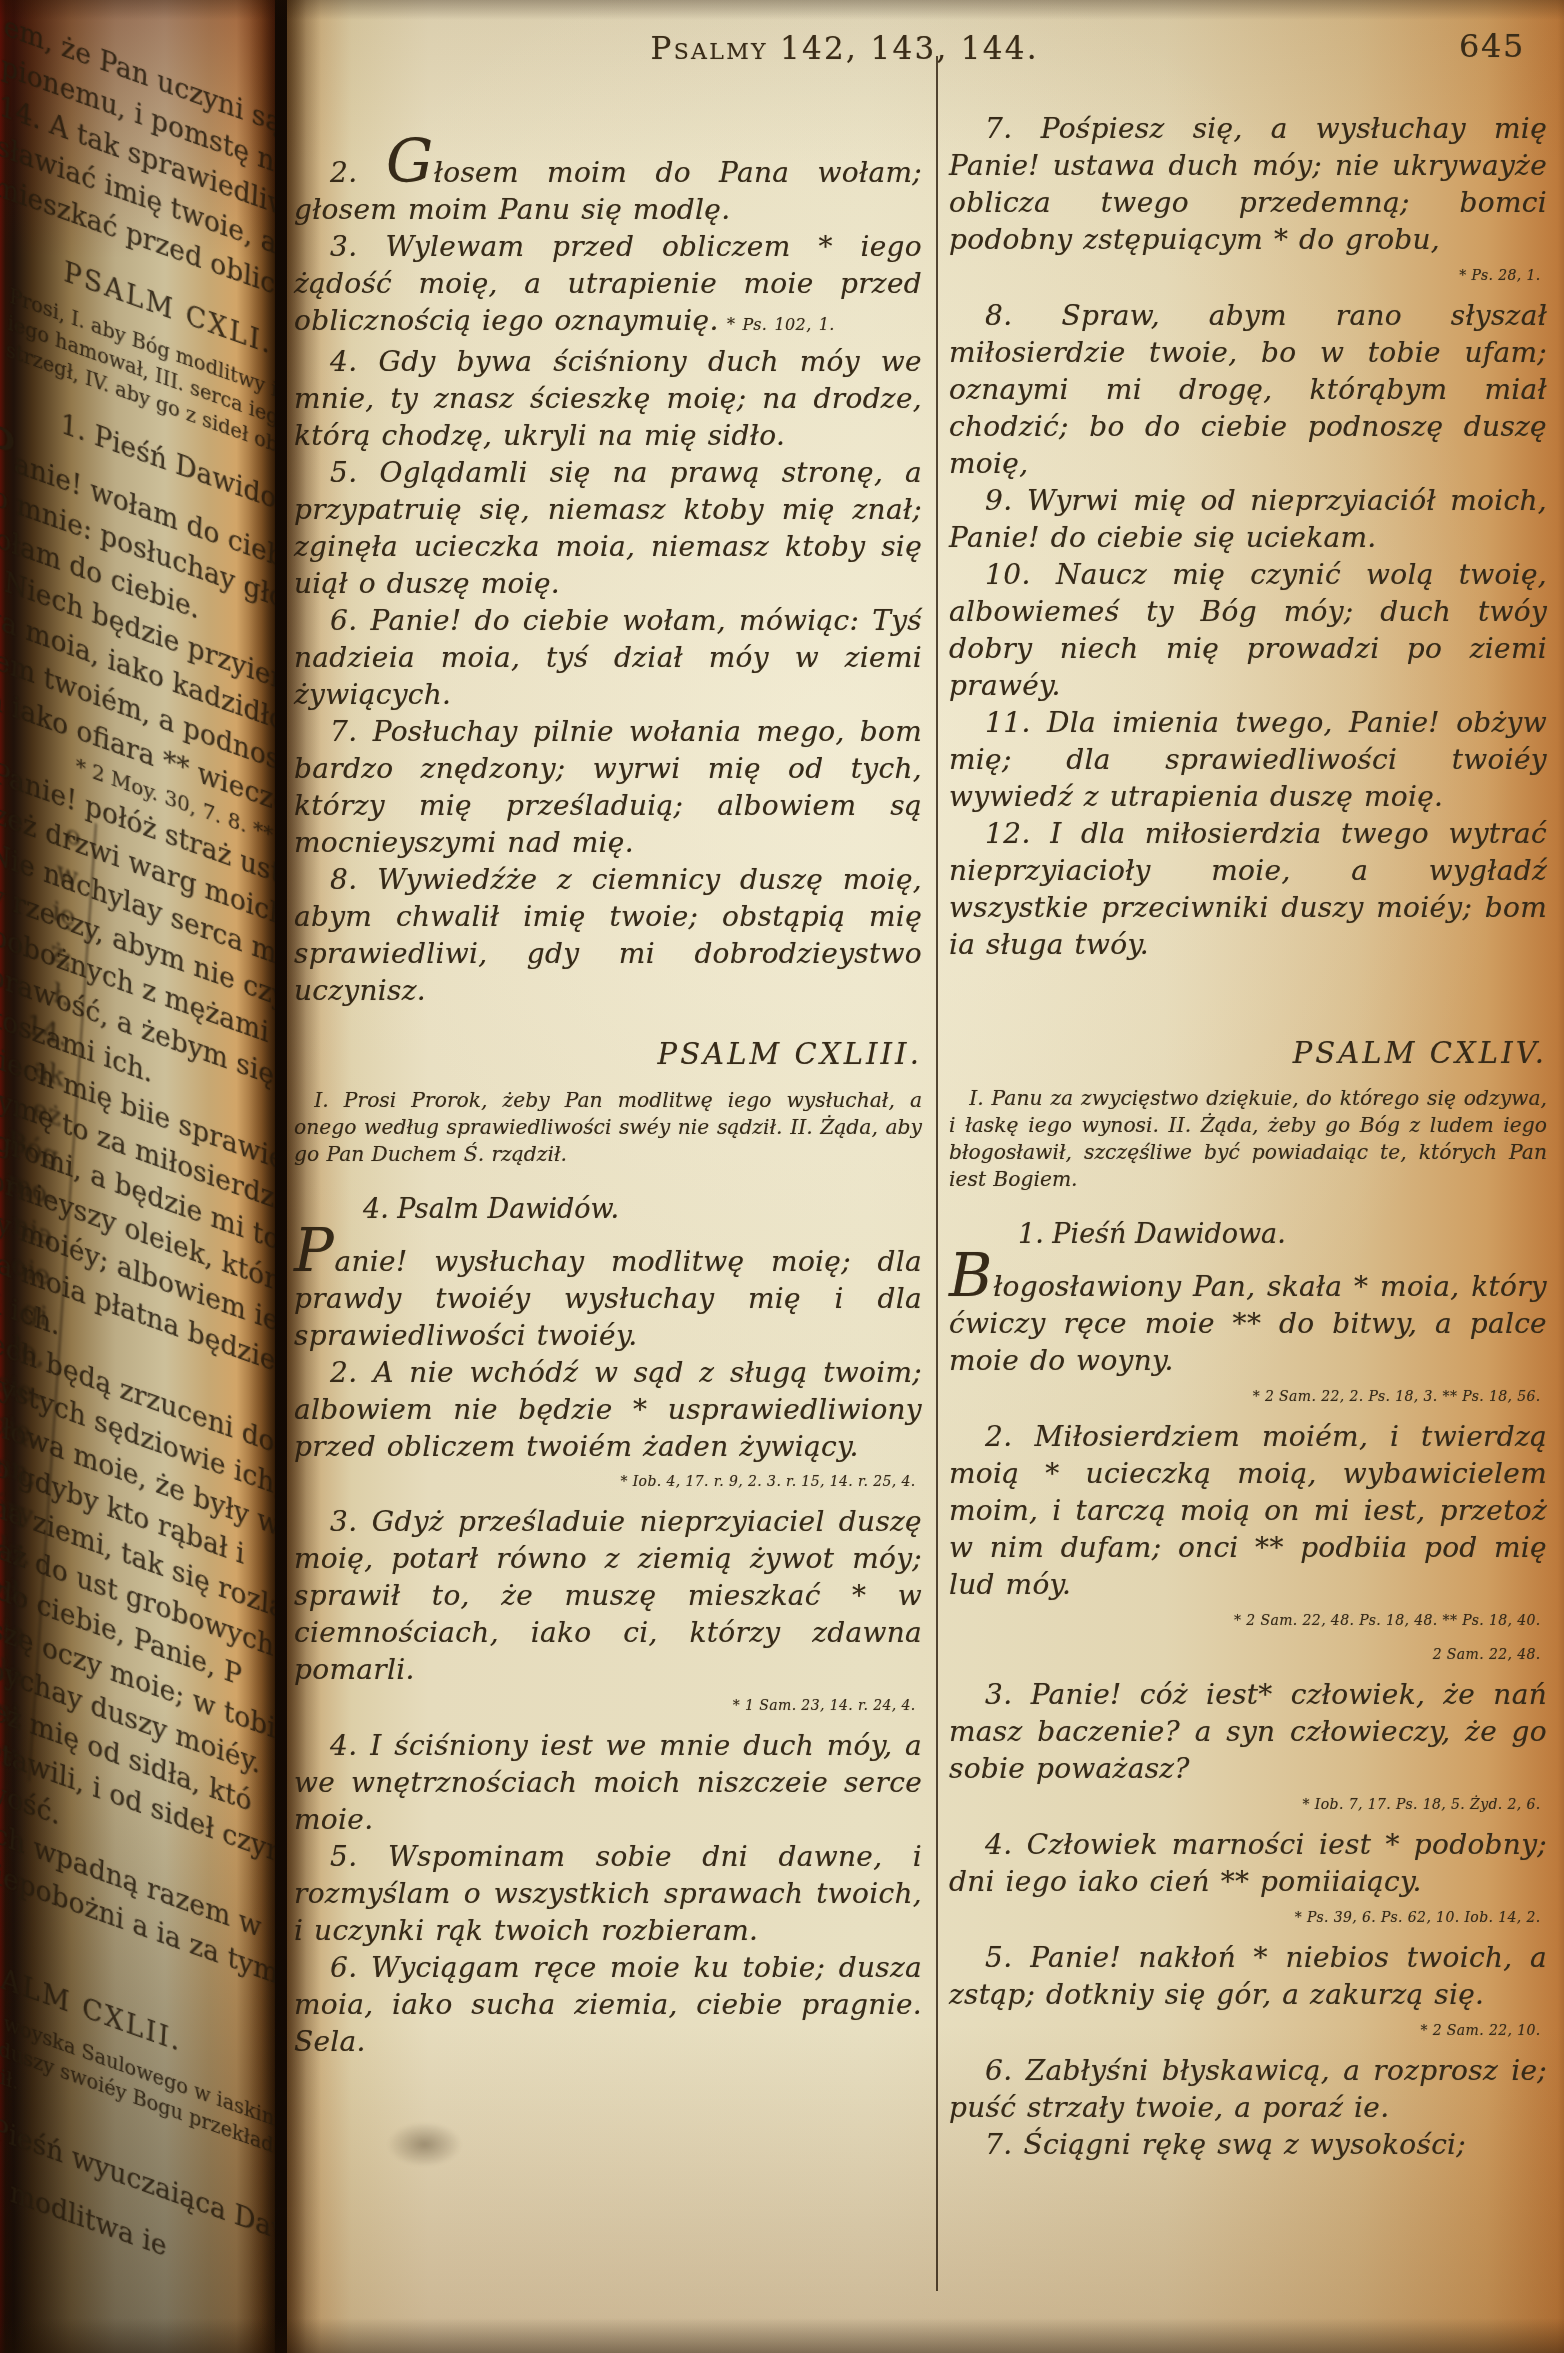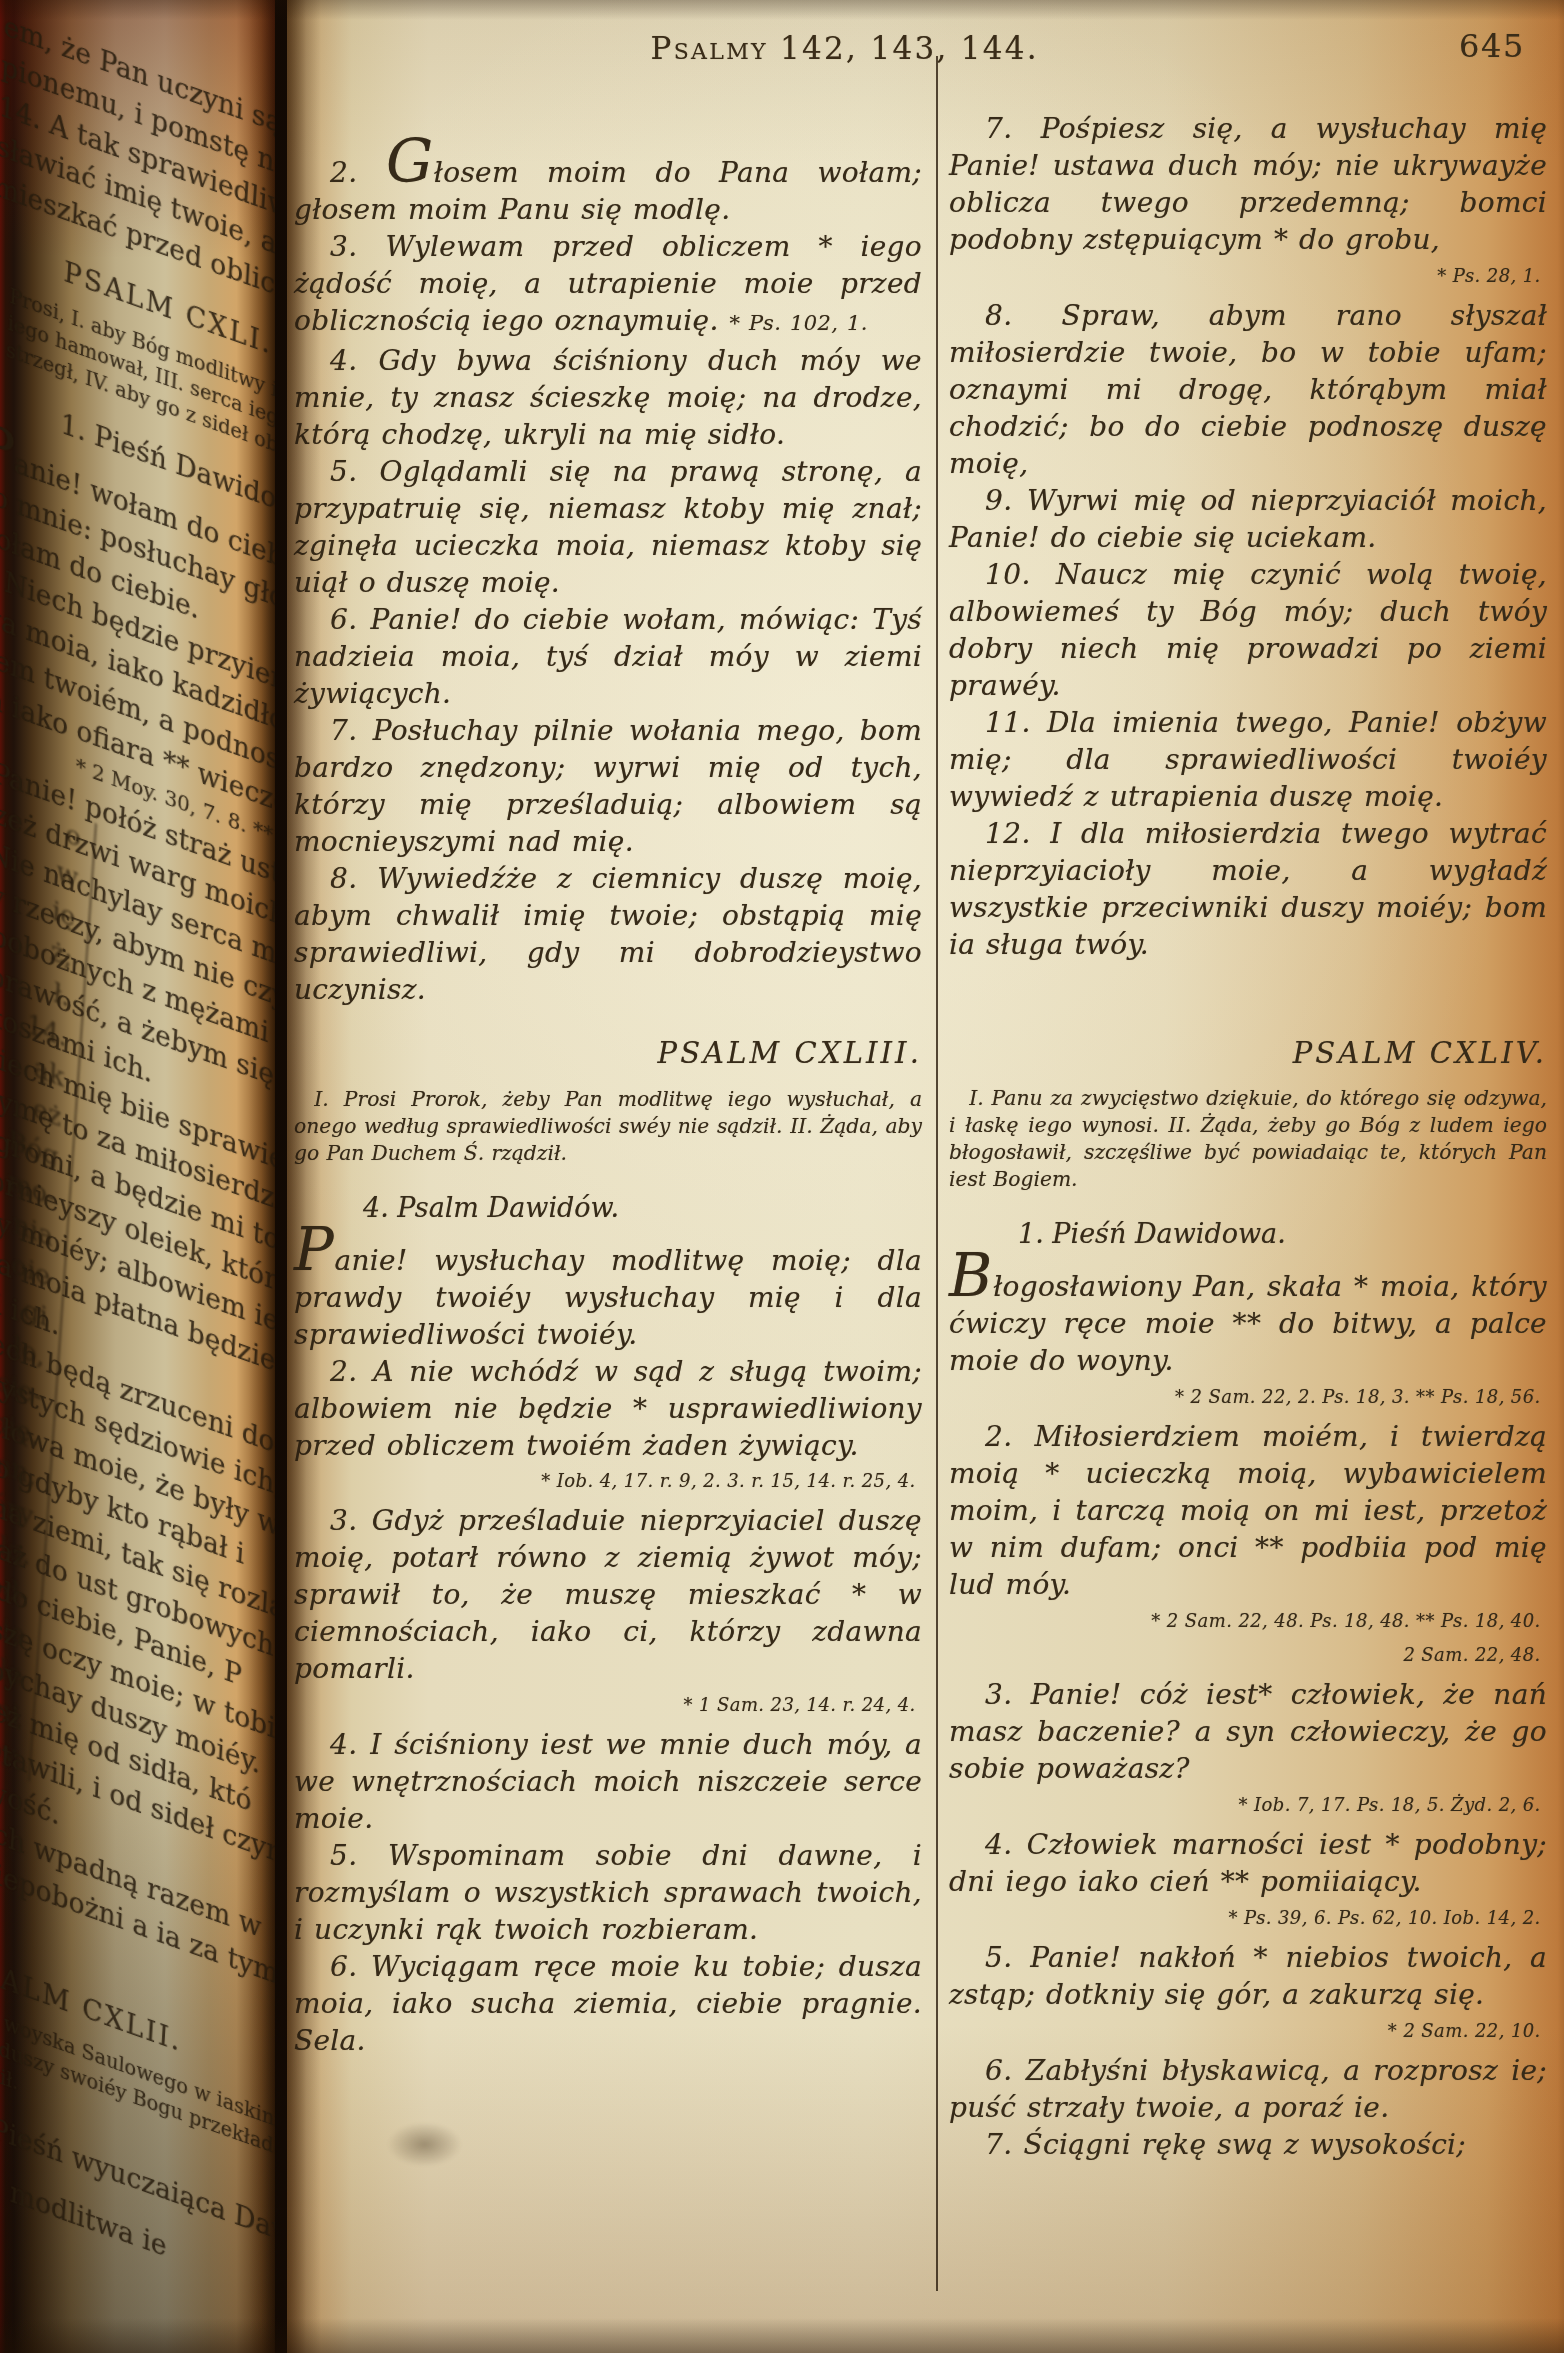"* Ps. 28, 1." .refline { font-size: 18px -> 14px }
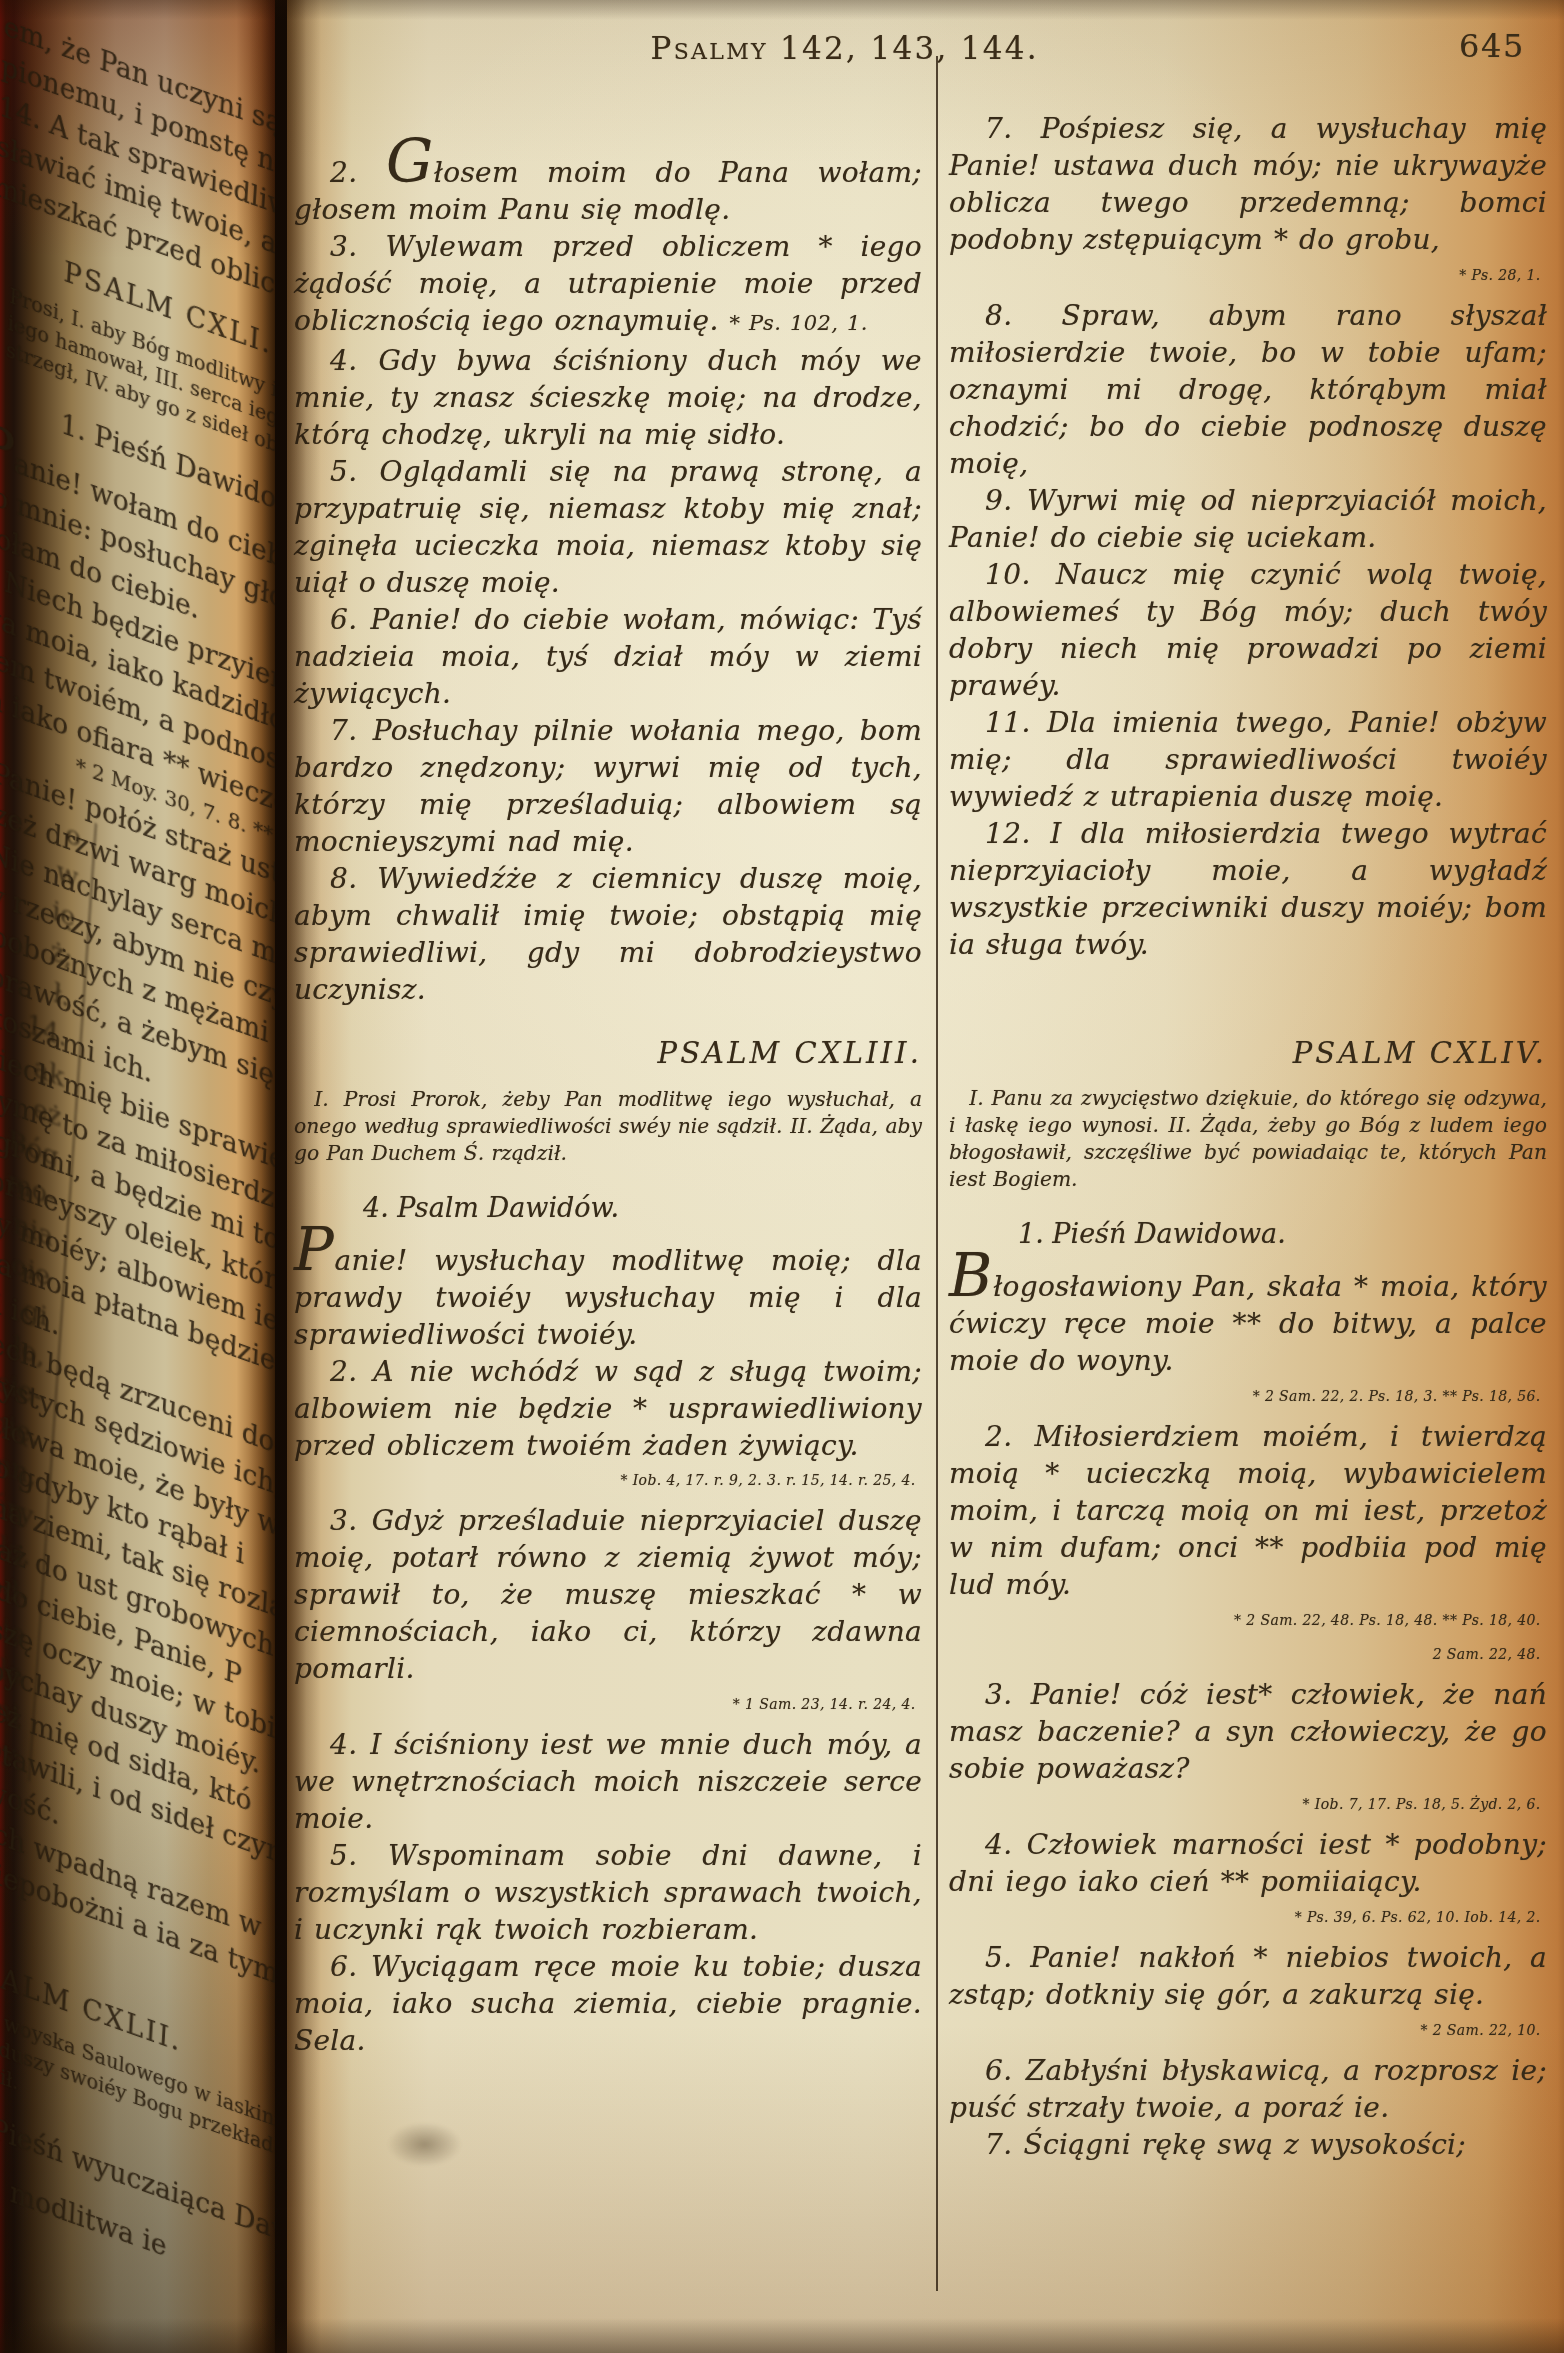"* Ps. 102, 1." .ref-inline { font-size: 21px -> 16px }
